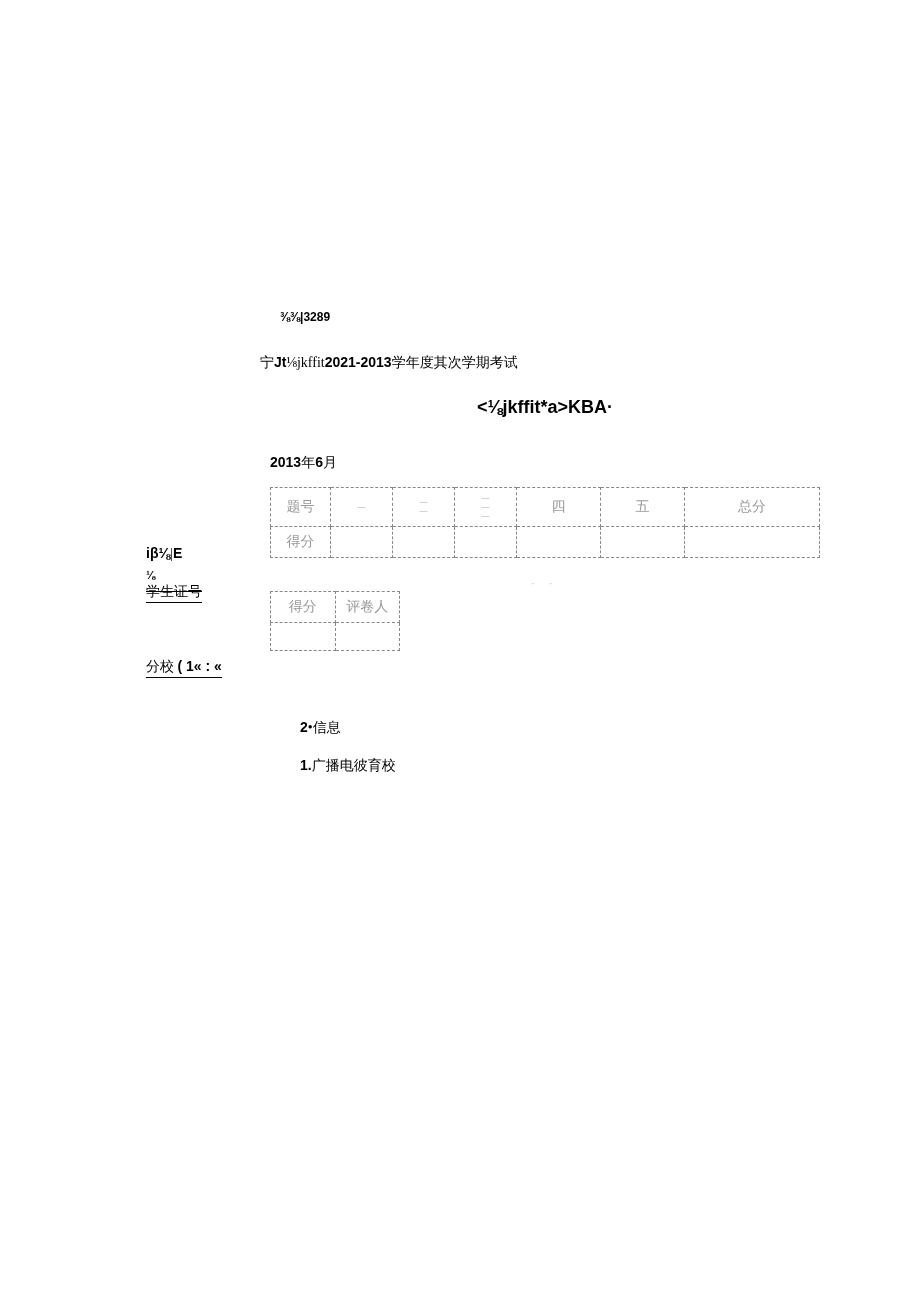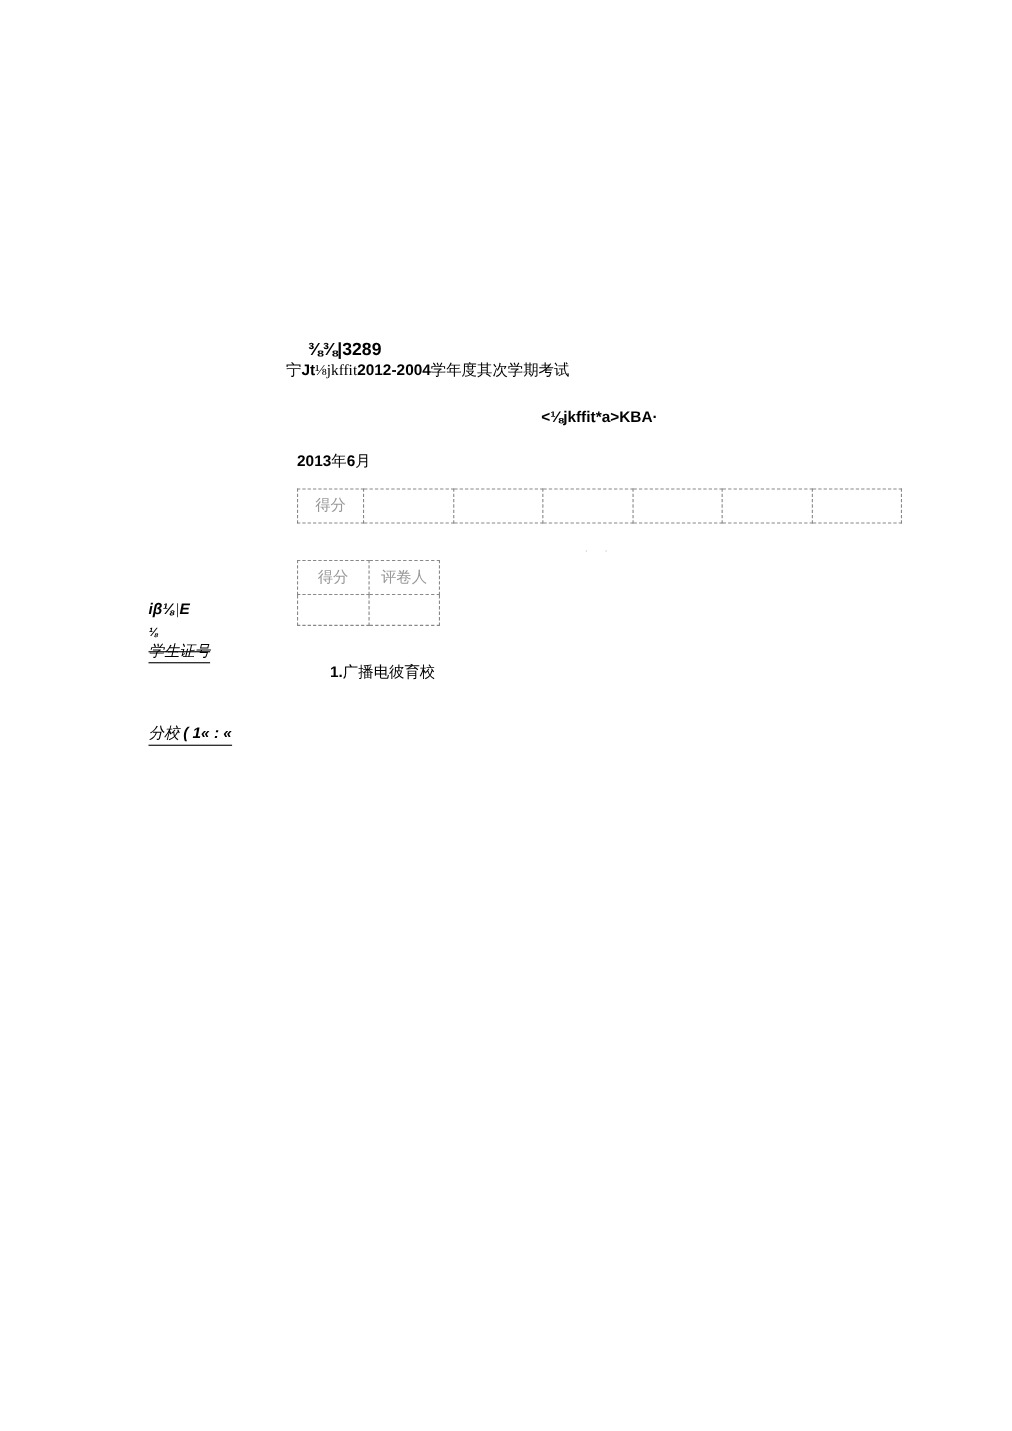"⅜⅜|3289" .course-code { font-size: 16px -> 12px; margin-bottom: none -> 30px }
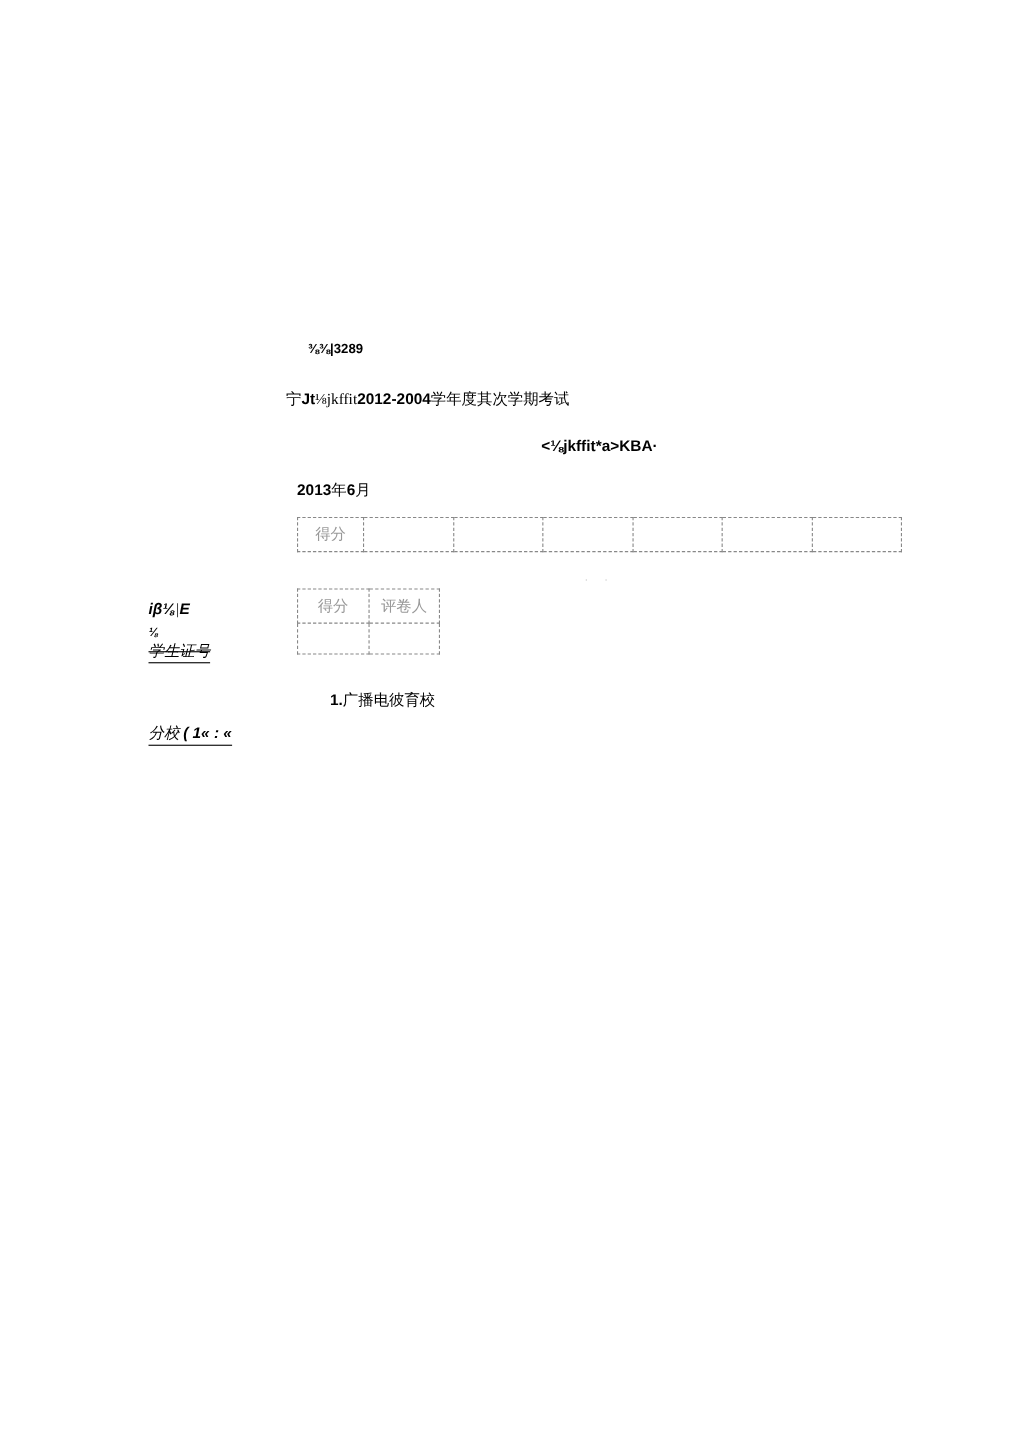"2012-2004" span.bold { text: 2012-2004 -> 2021-2013 }
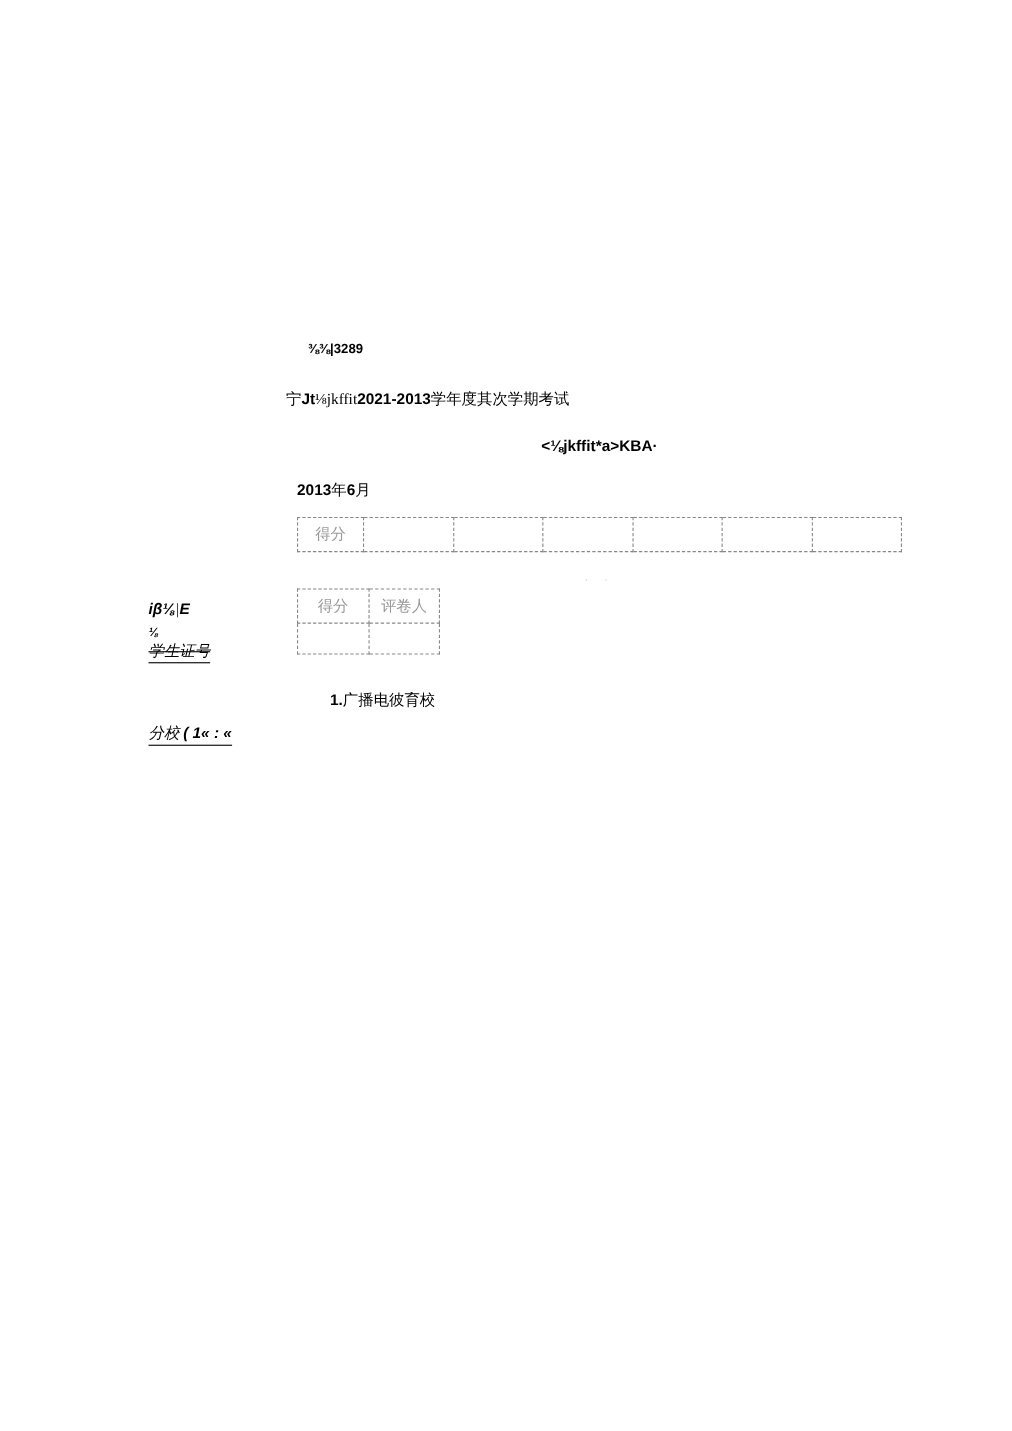"<⅛jkffit*a>KBA·" .subject-line { font-size: 14px -> 18px; margin-bottom: 24px -> 36px }
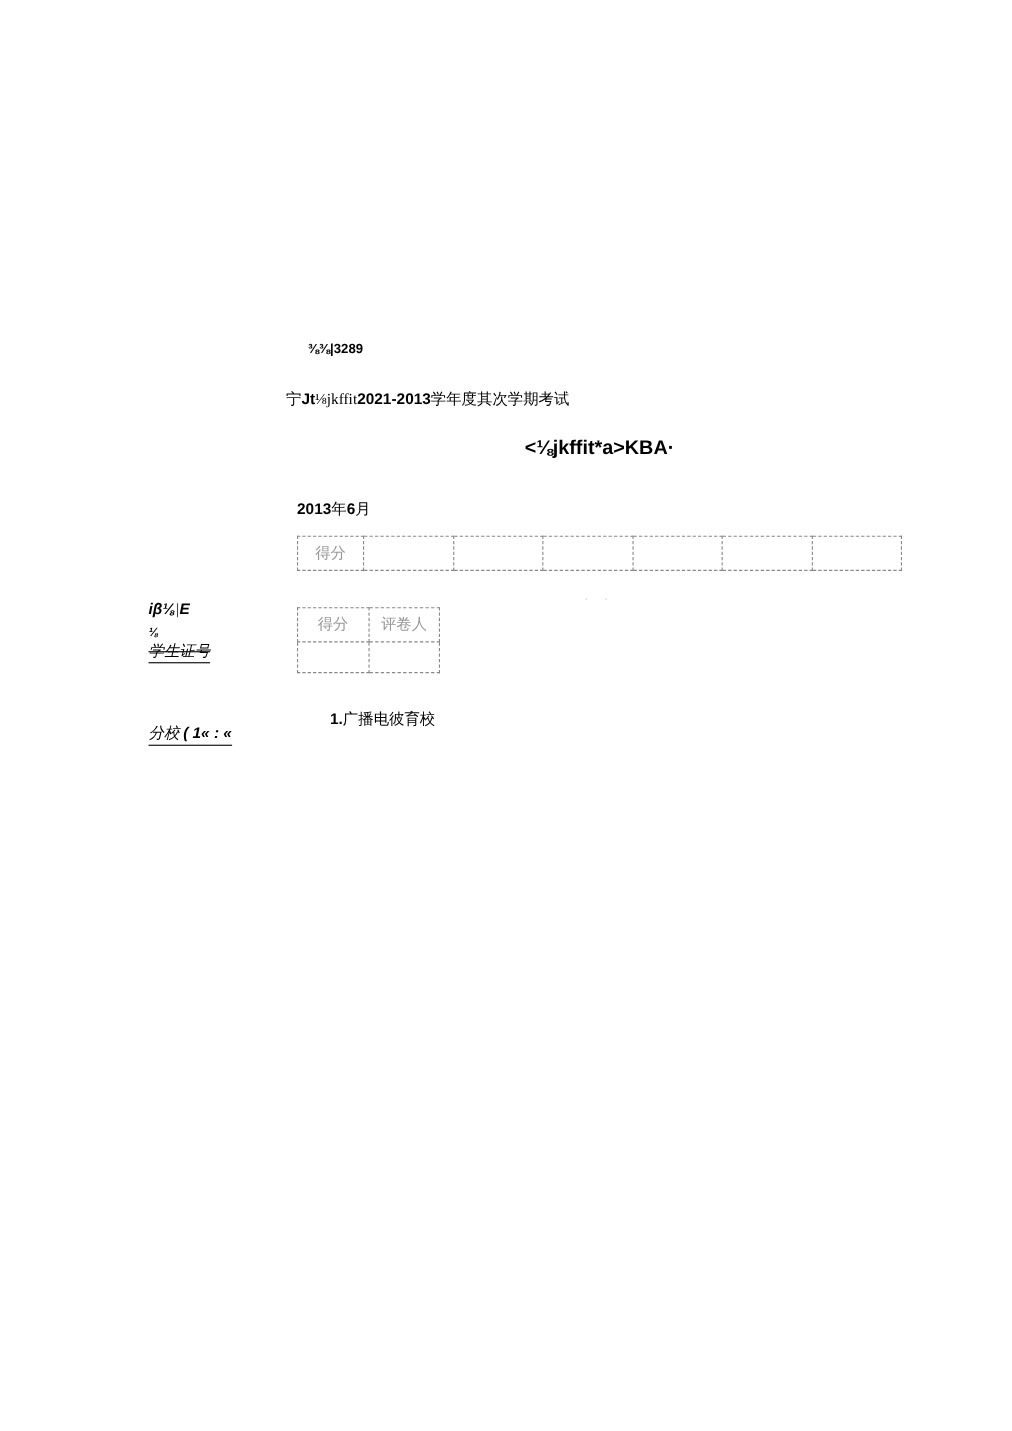"题号" tr { html: none -> <tr> <td>题号</td> <td>—</td> <td> <span>—</span><br> <span>—</span> </td> <td> <span>—</span><br> <span>—</span><br> <span>—</span> </td> <td>四</td> <td>五</td> <td>总分</td> </tr> }
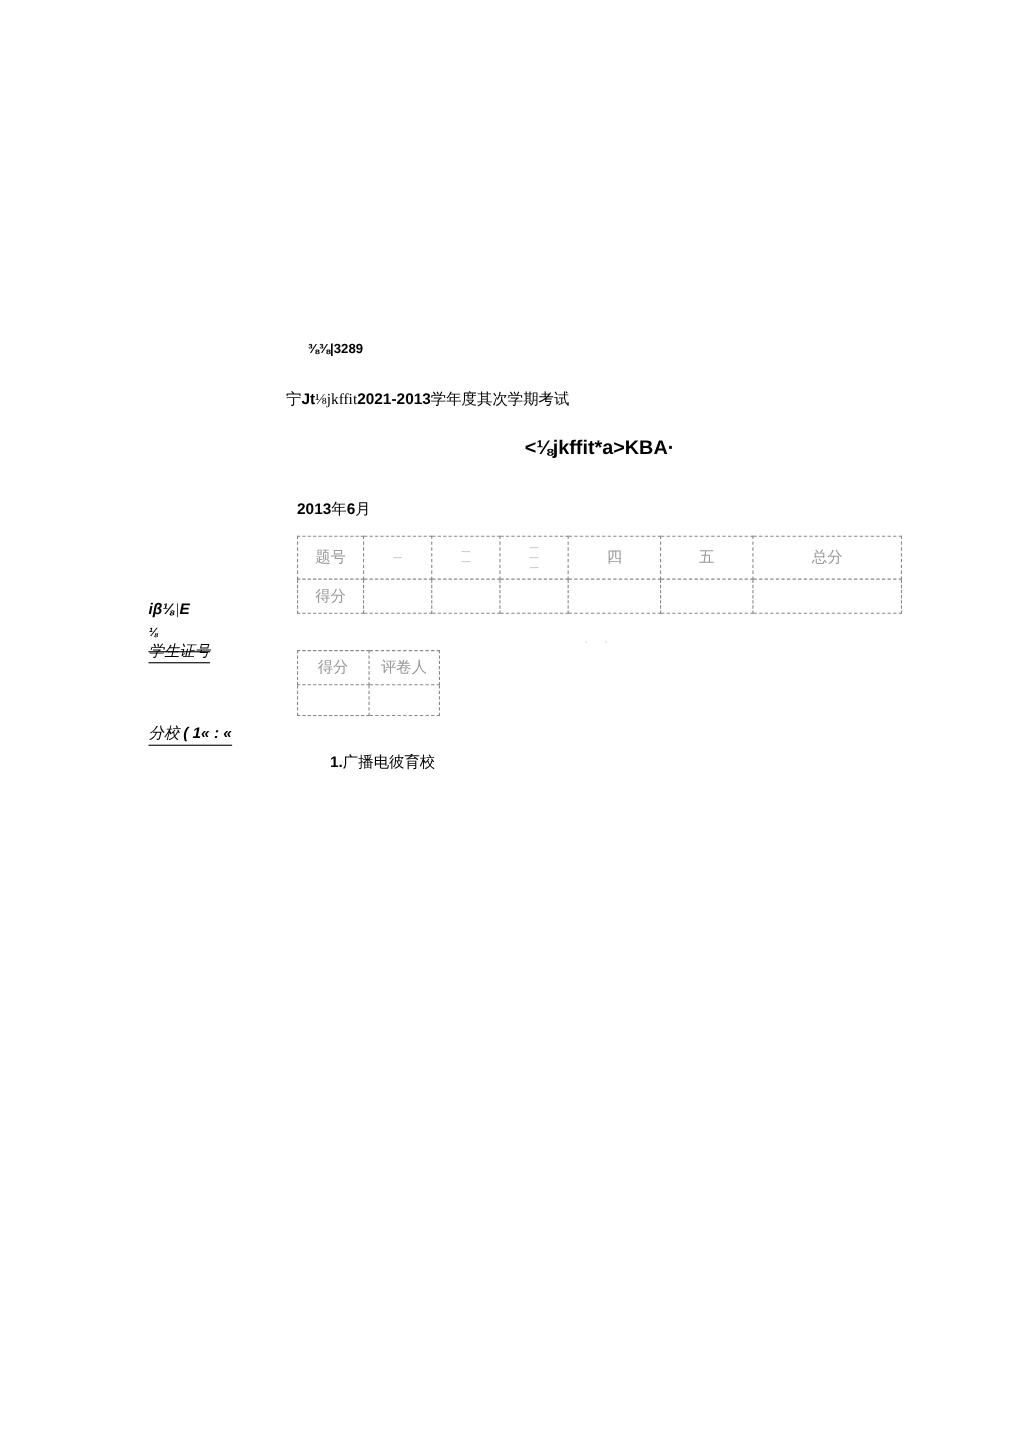"iβ⅛|E" .sidebar { font-style: italic -> none; left: 135px -> 146px }
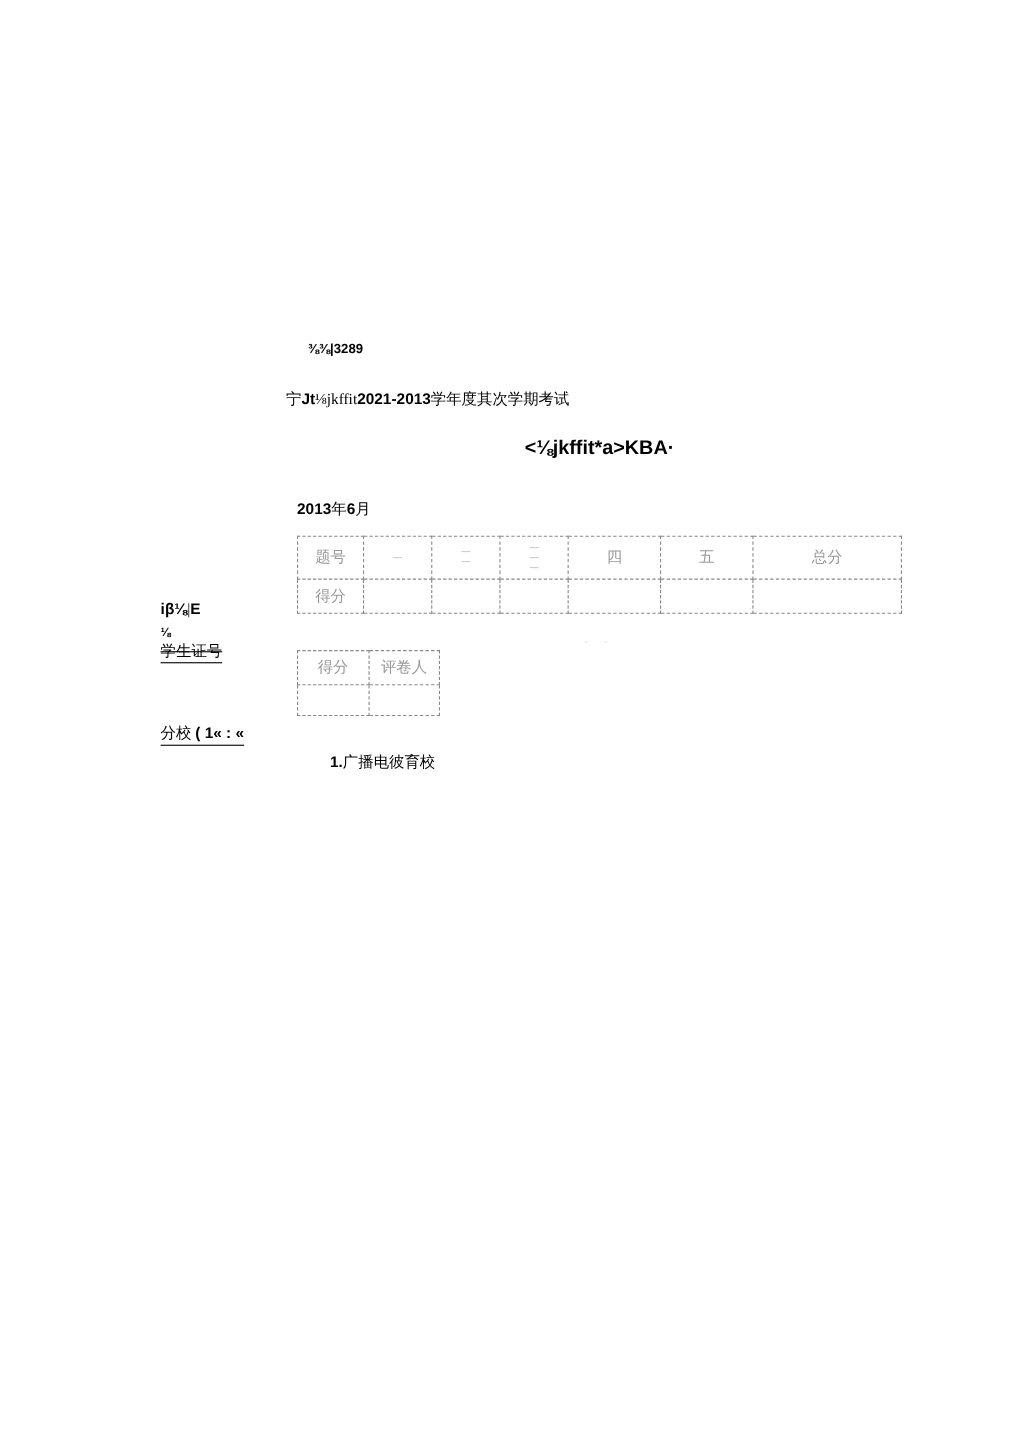"2•信息" p { html: none -> <p> <span>2</span><span>•</span><span>信息</span> </p> }
